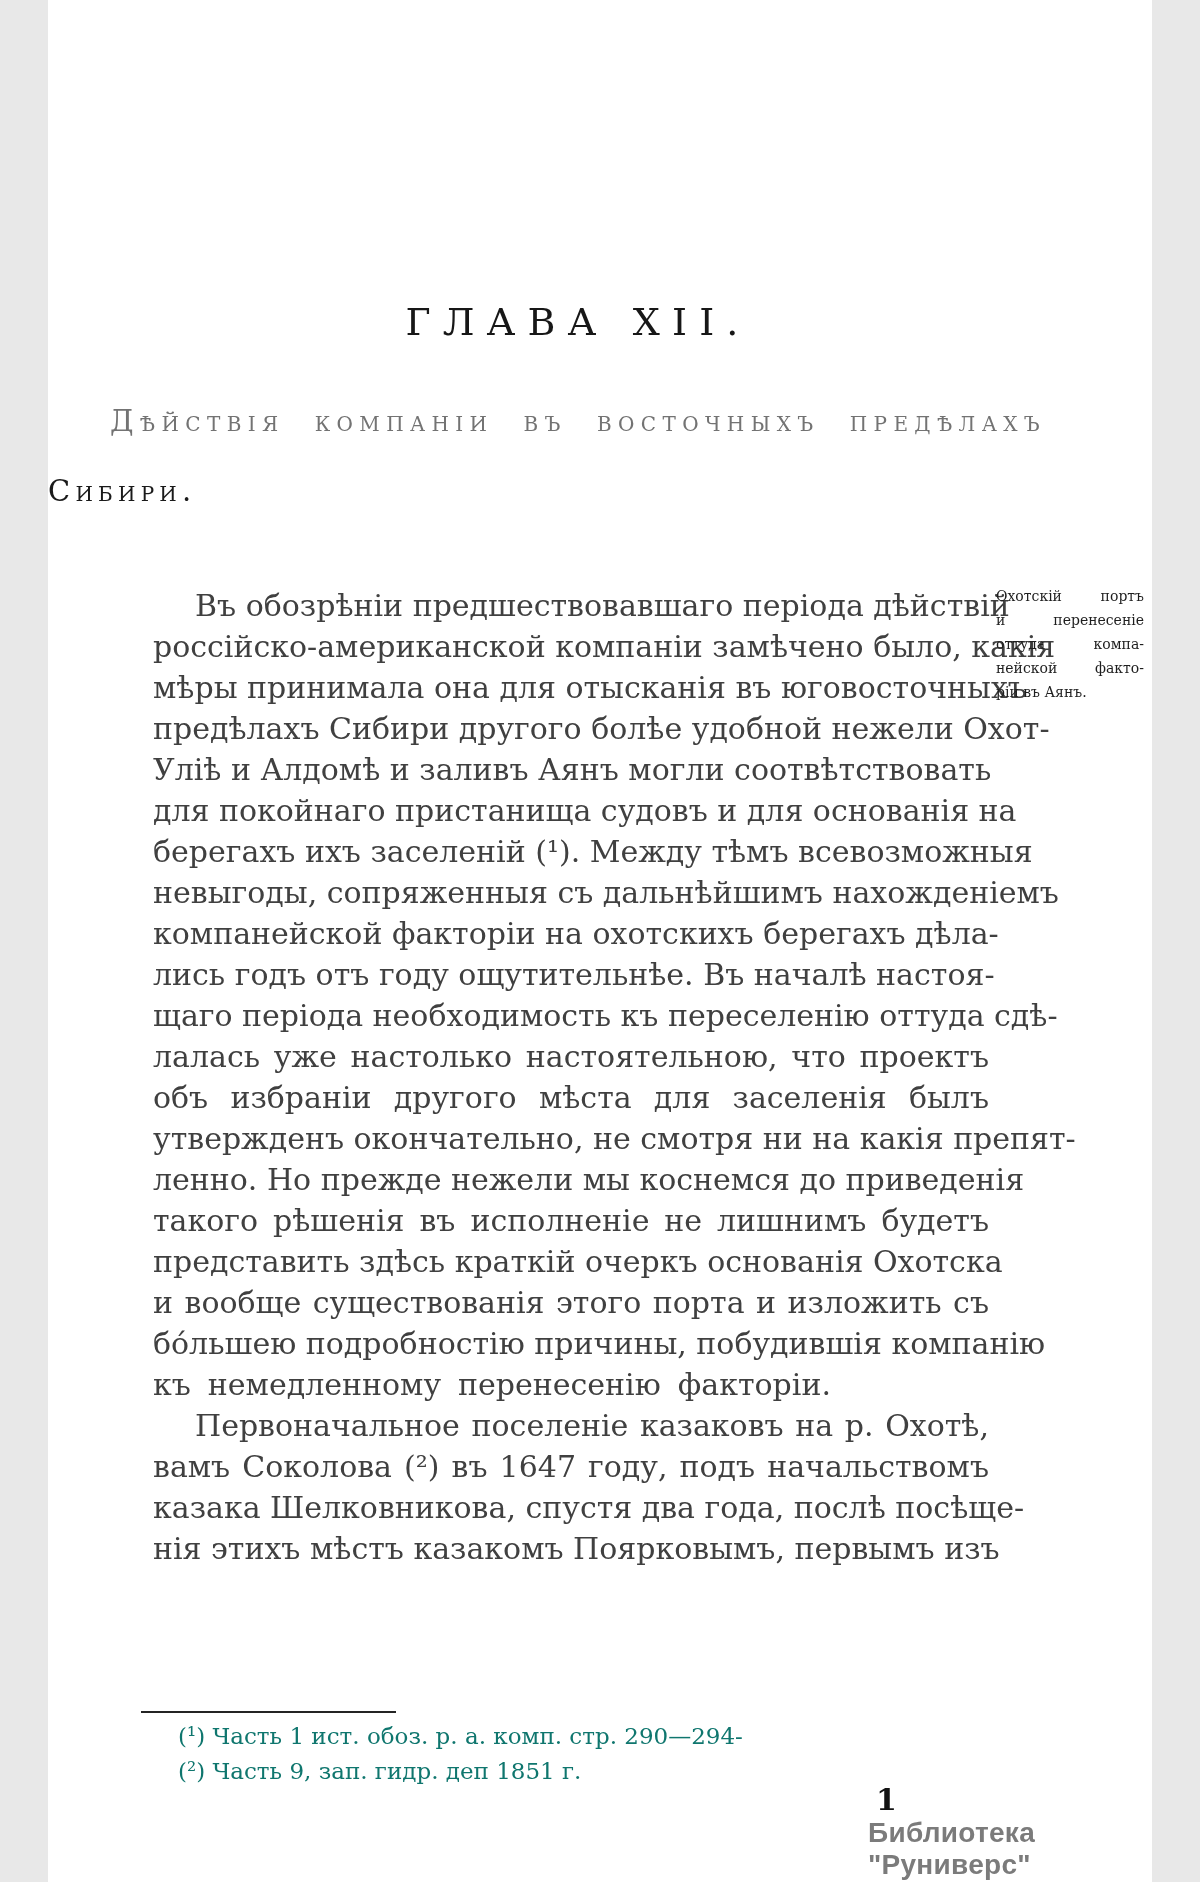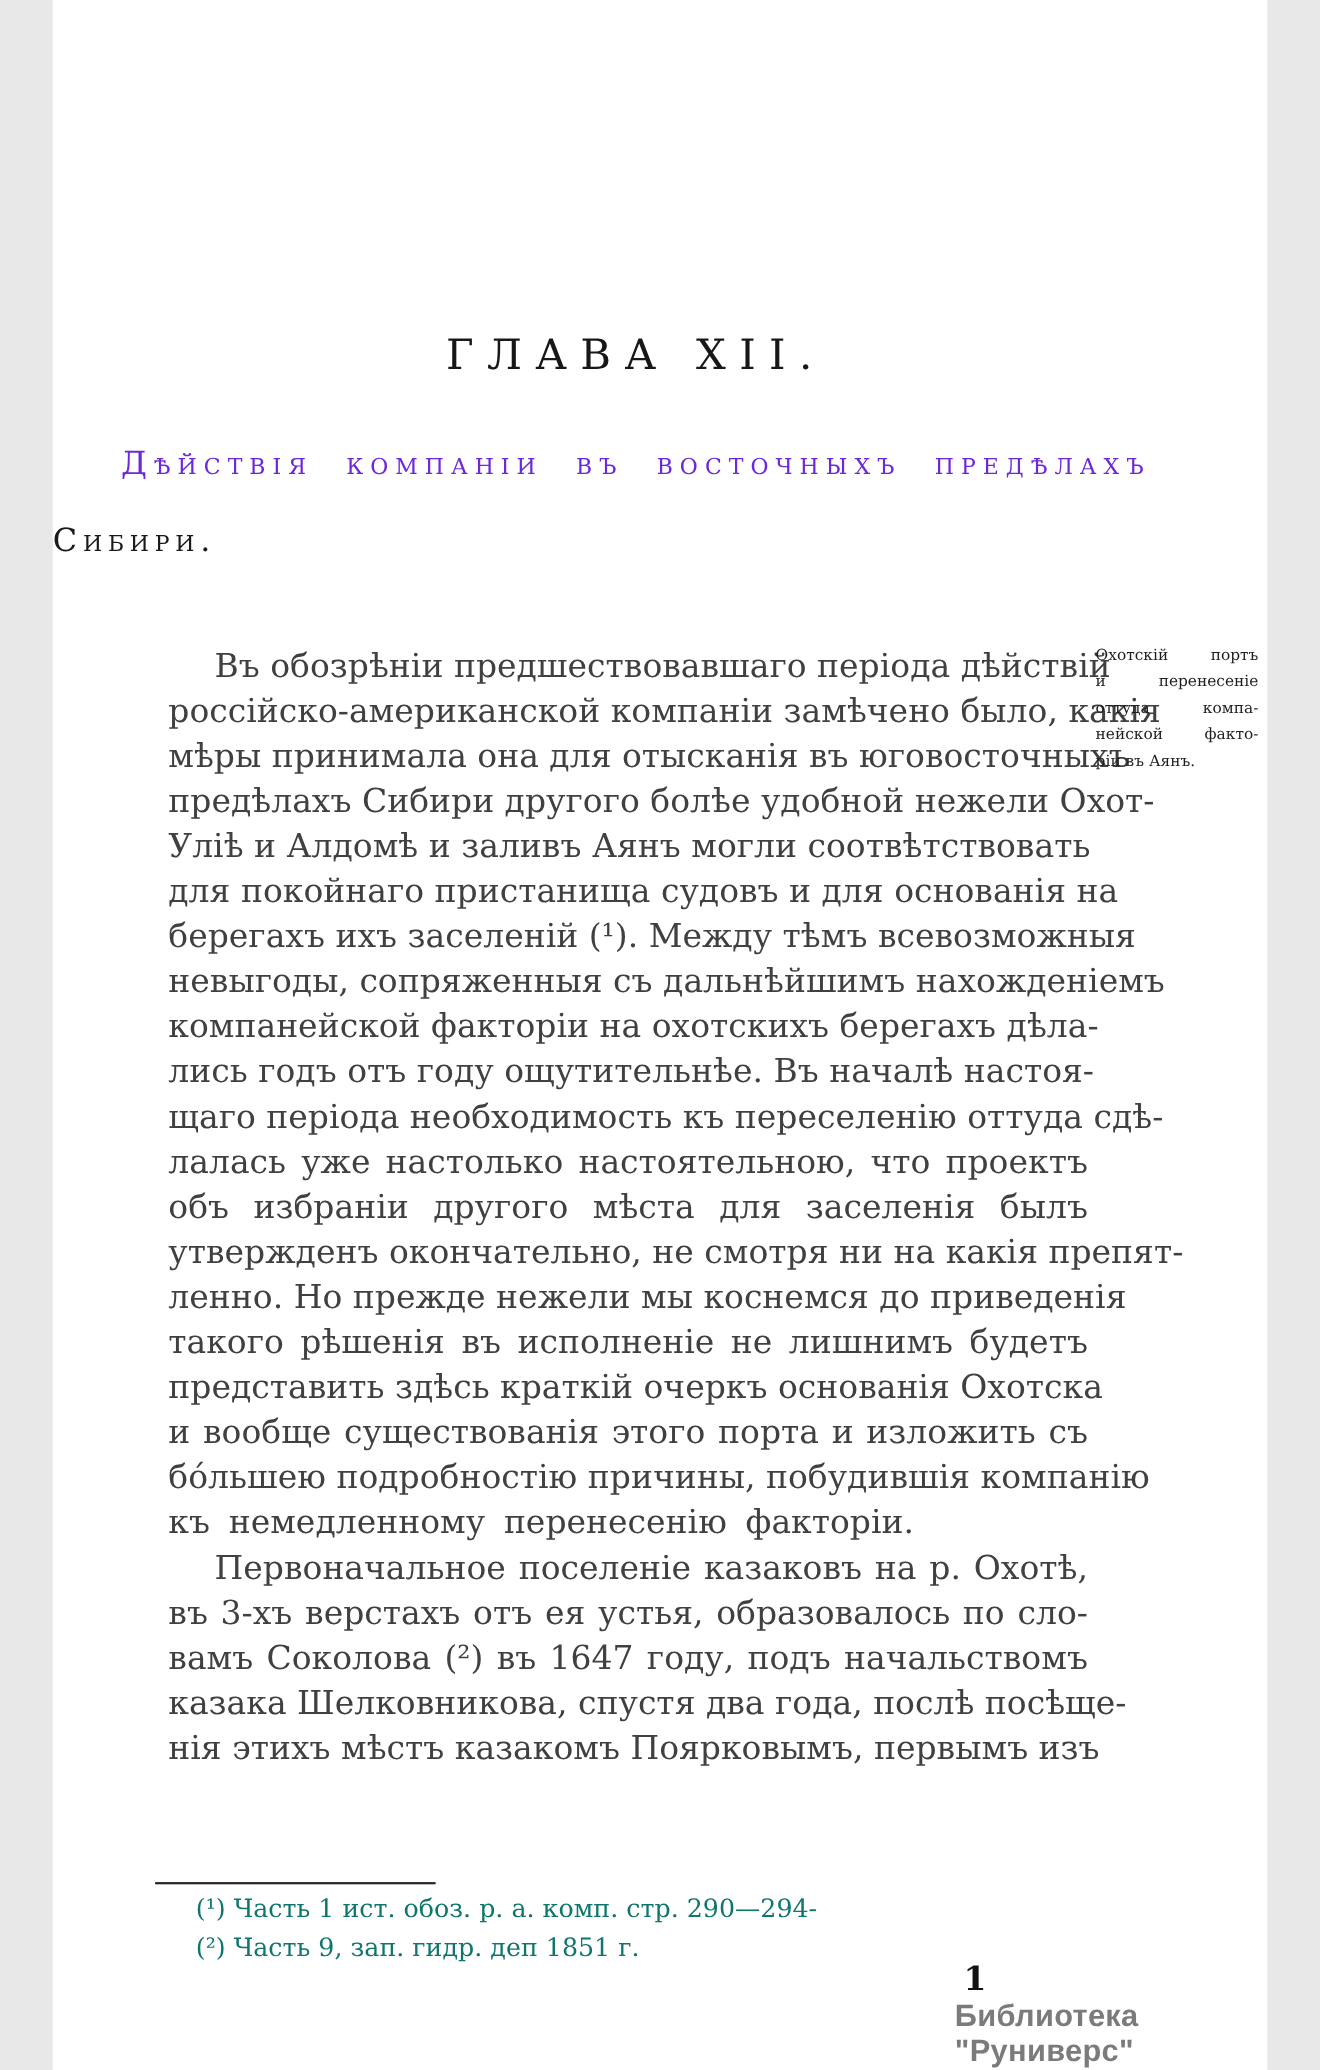"Дѣйствія компаніи въ восточныхъ" .chapter-subtitle { color: #6d28d9 -> #737373 }
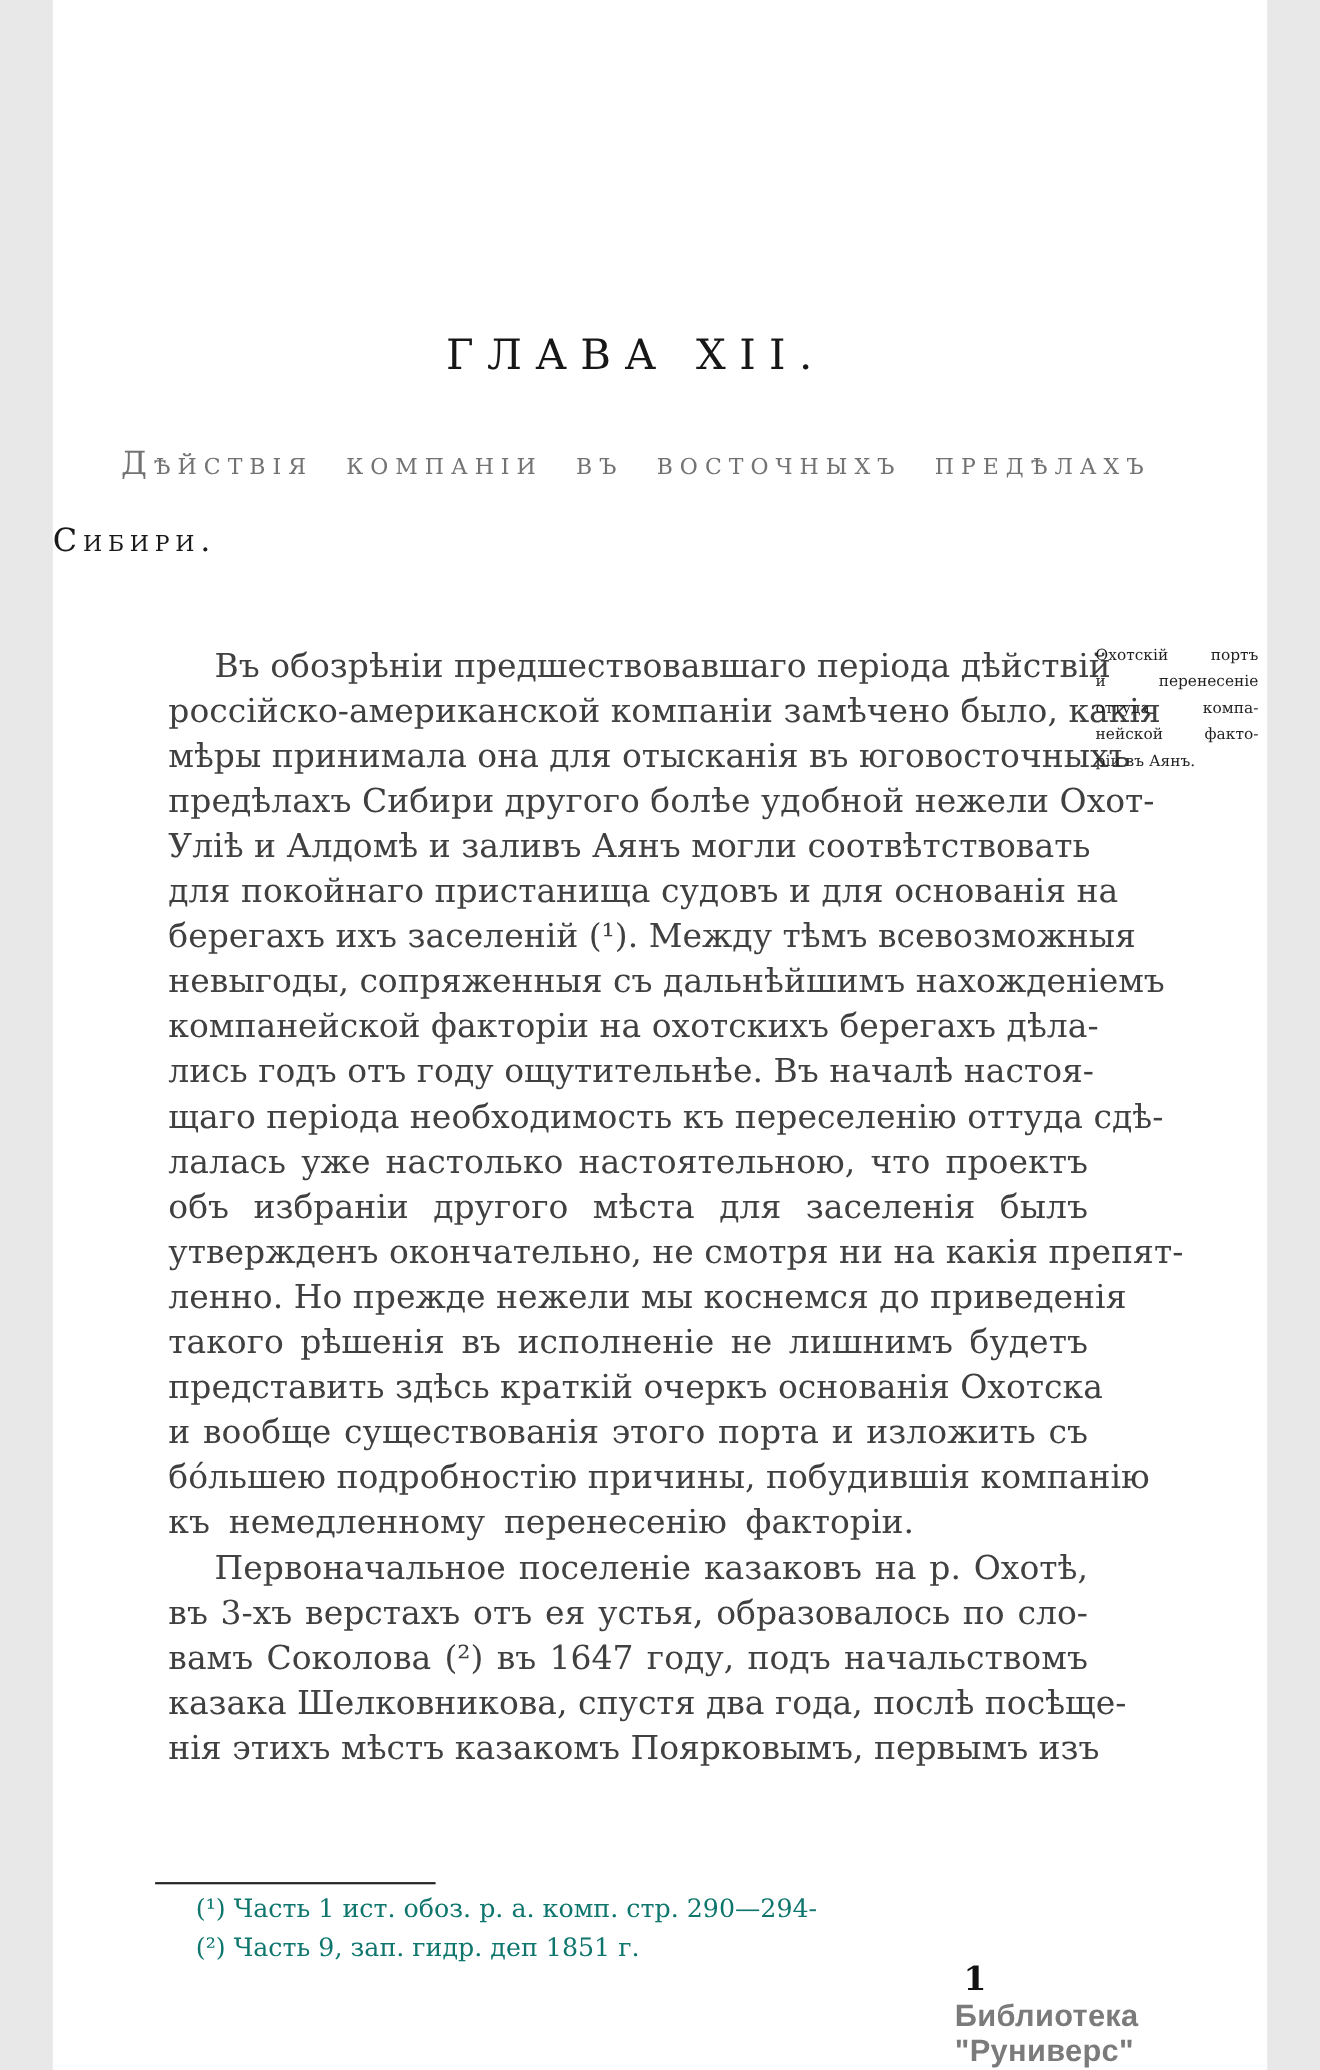"въ 3-хъ верстахъ отъ ея" div.body-line { html: <div>въ 3-хъ верстахъ отъ ея устья, образовалось по сло-</div> -> none }
